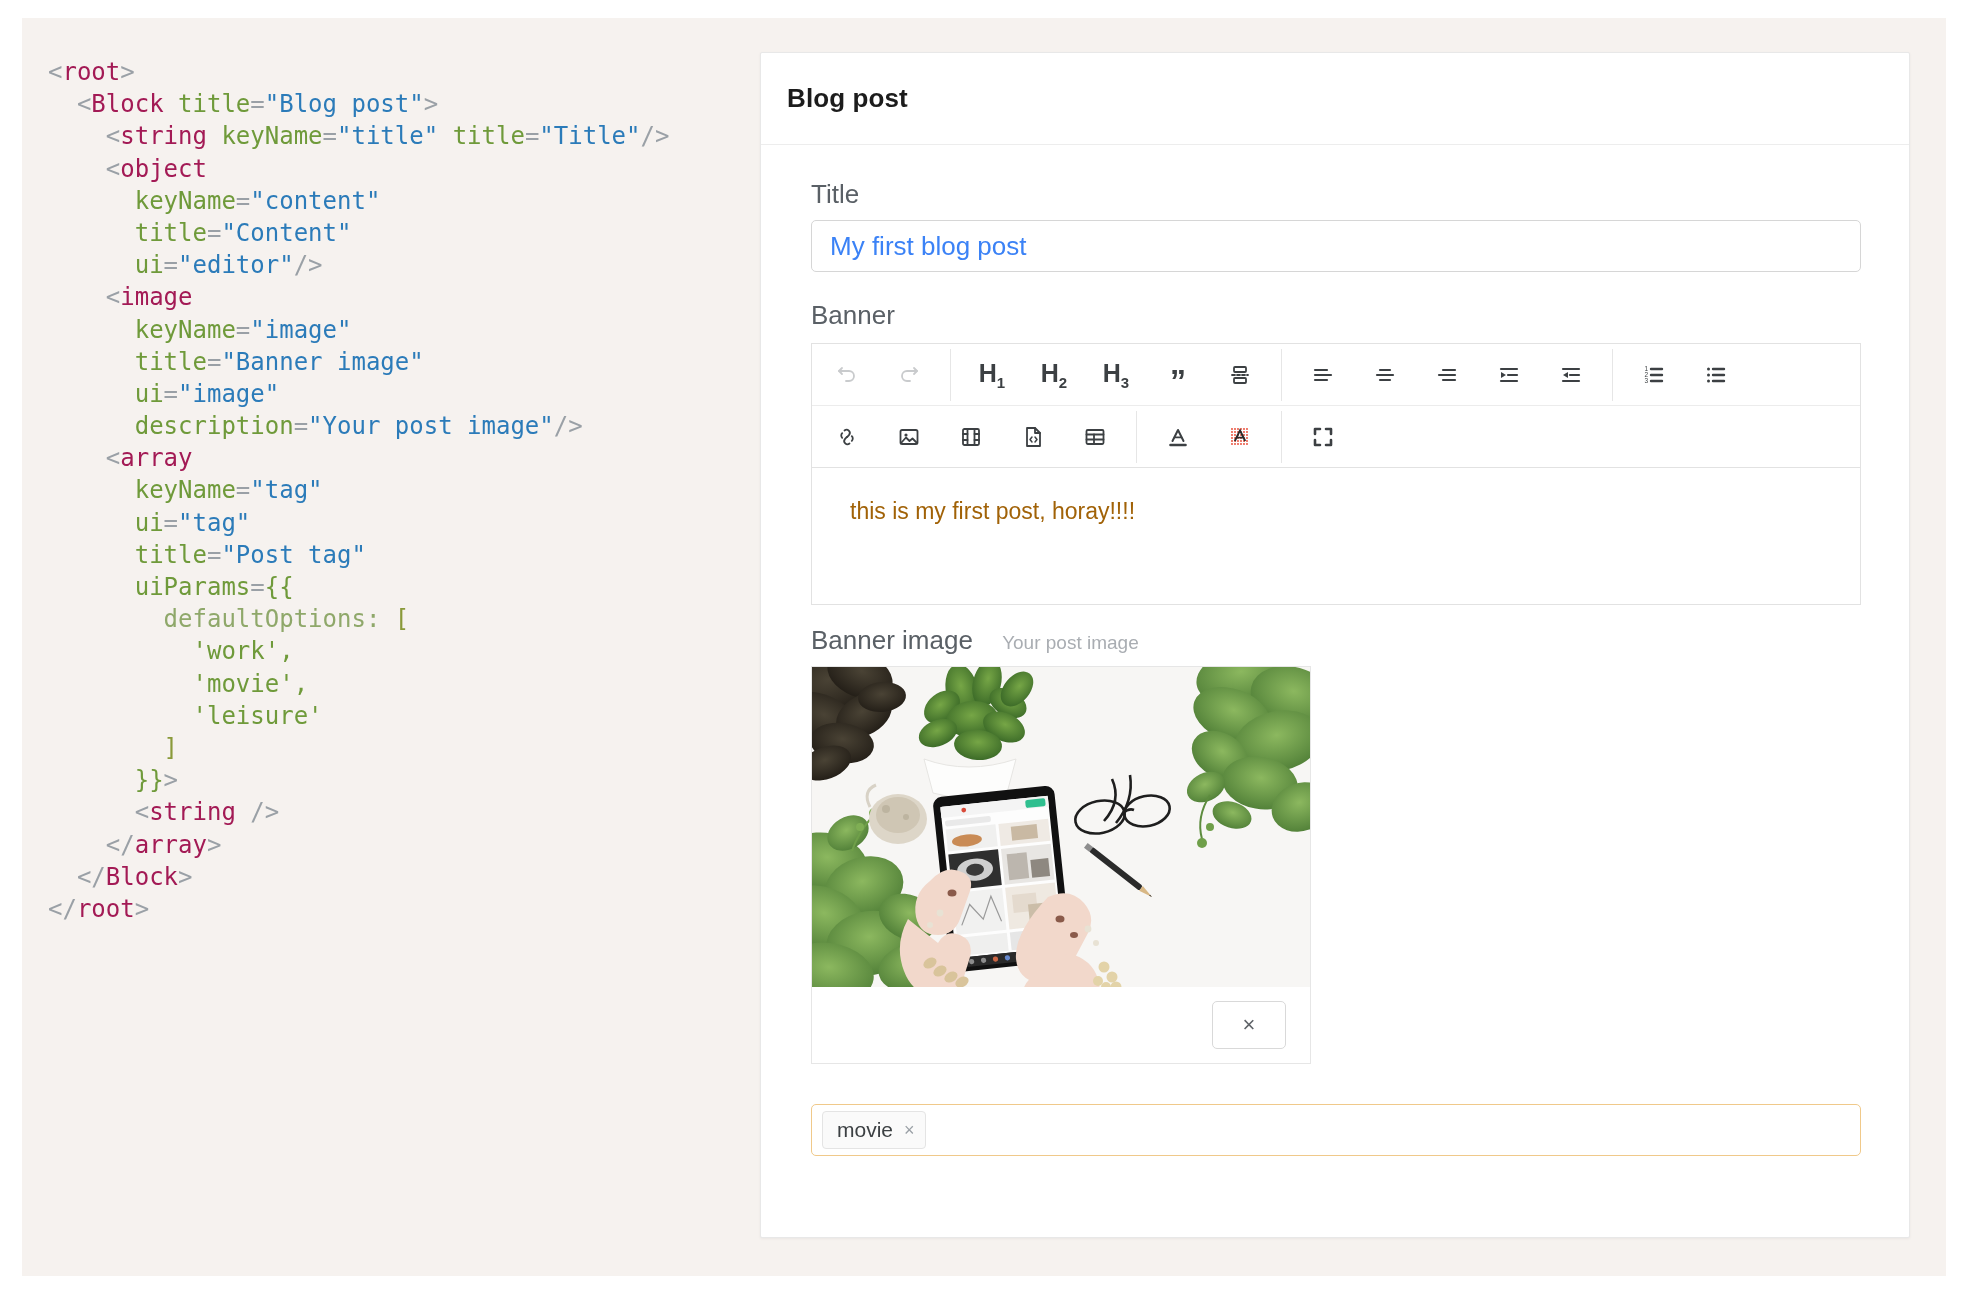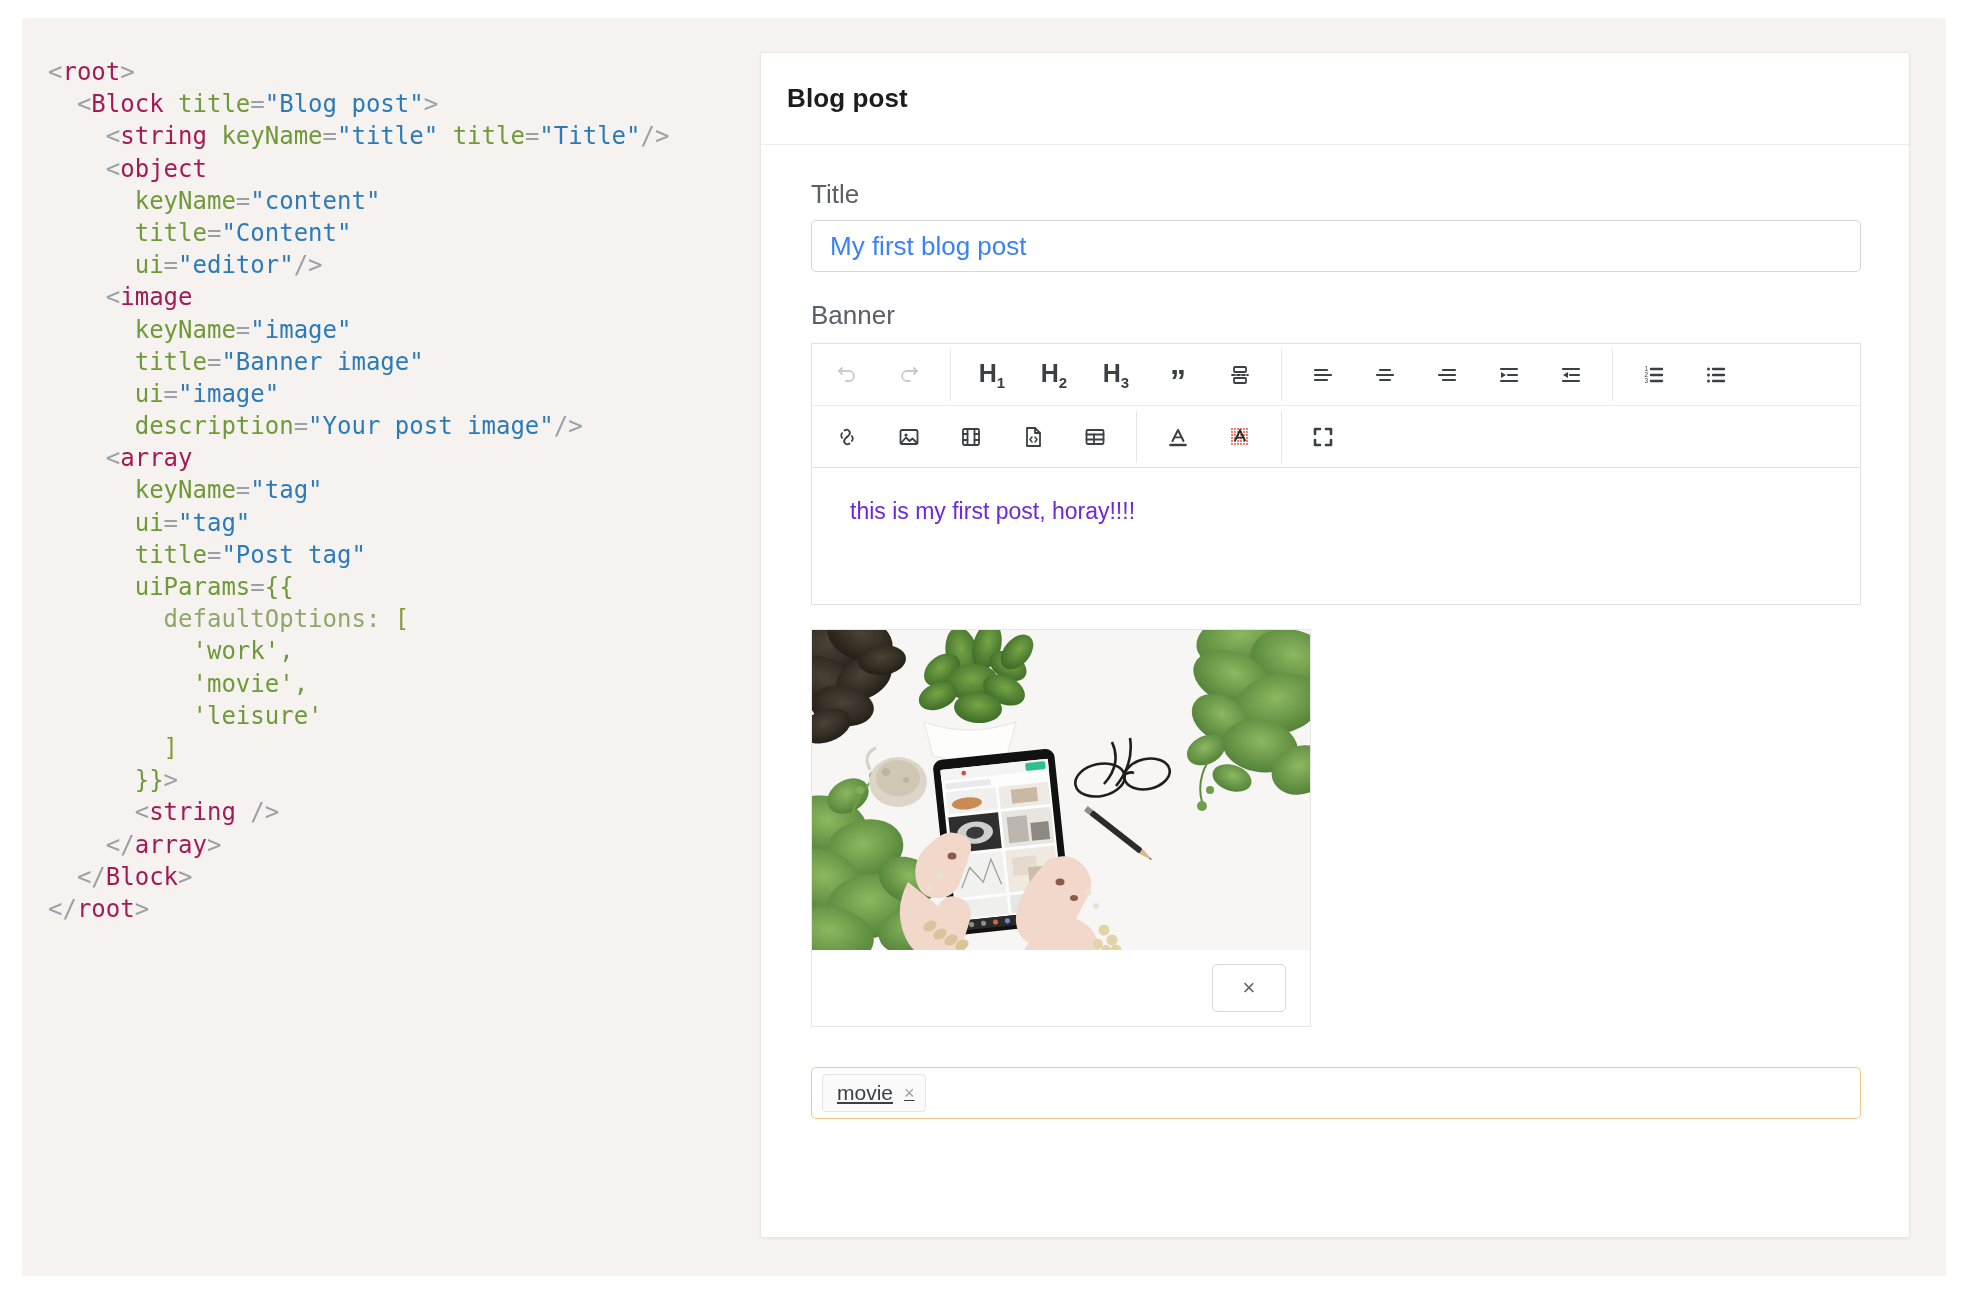"this is my first post," .editor-body { color: #6d28d9 -> #a16207 }
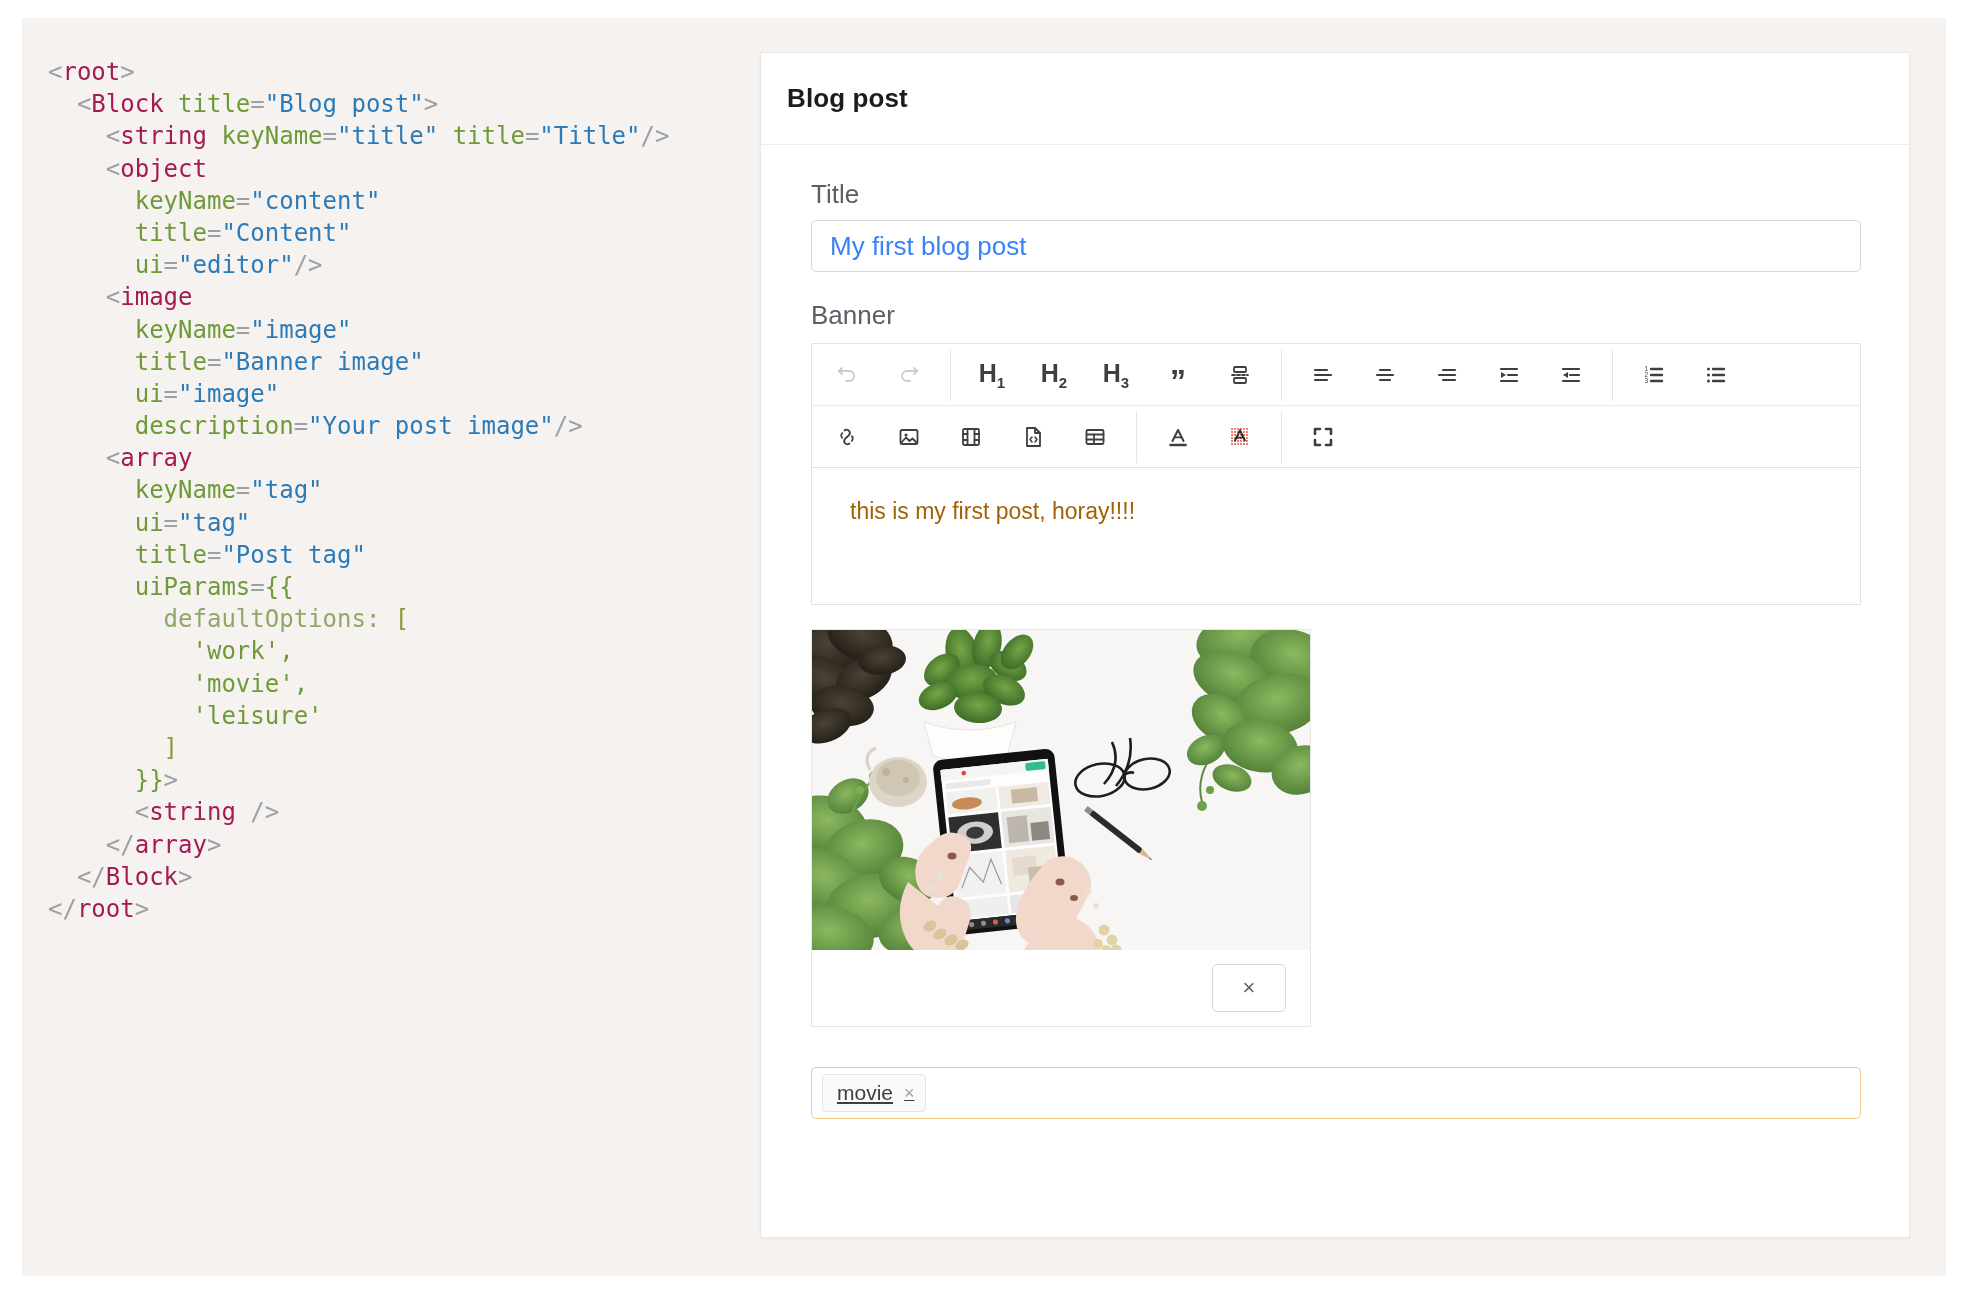"Banner image Your post image" label.field-label { html: none -> <label> <span>Banner image</span> <span>Your post image</span> </label> }
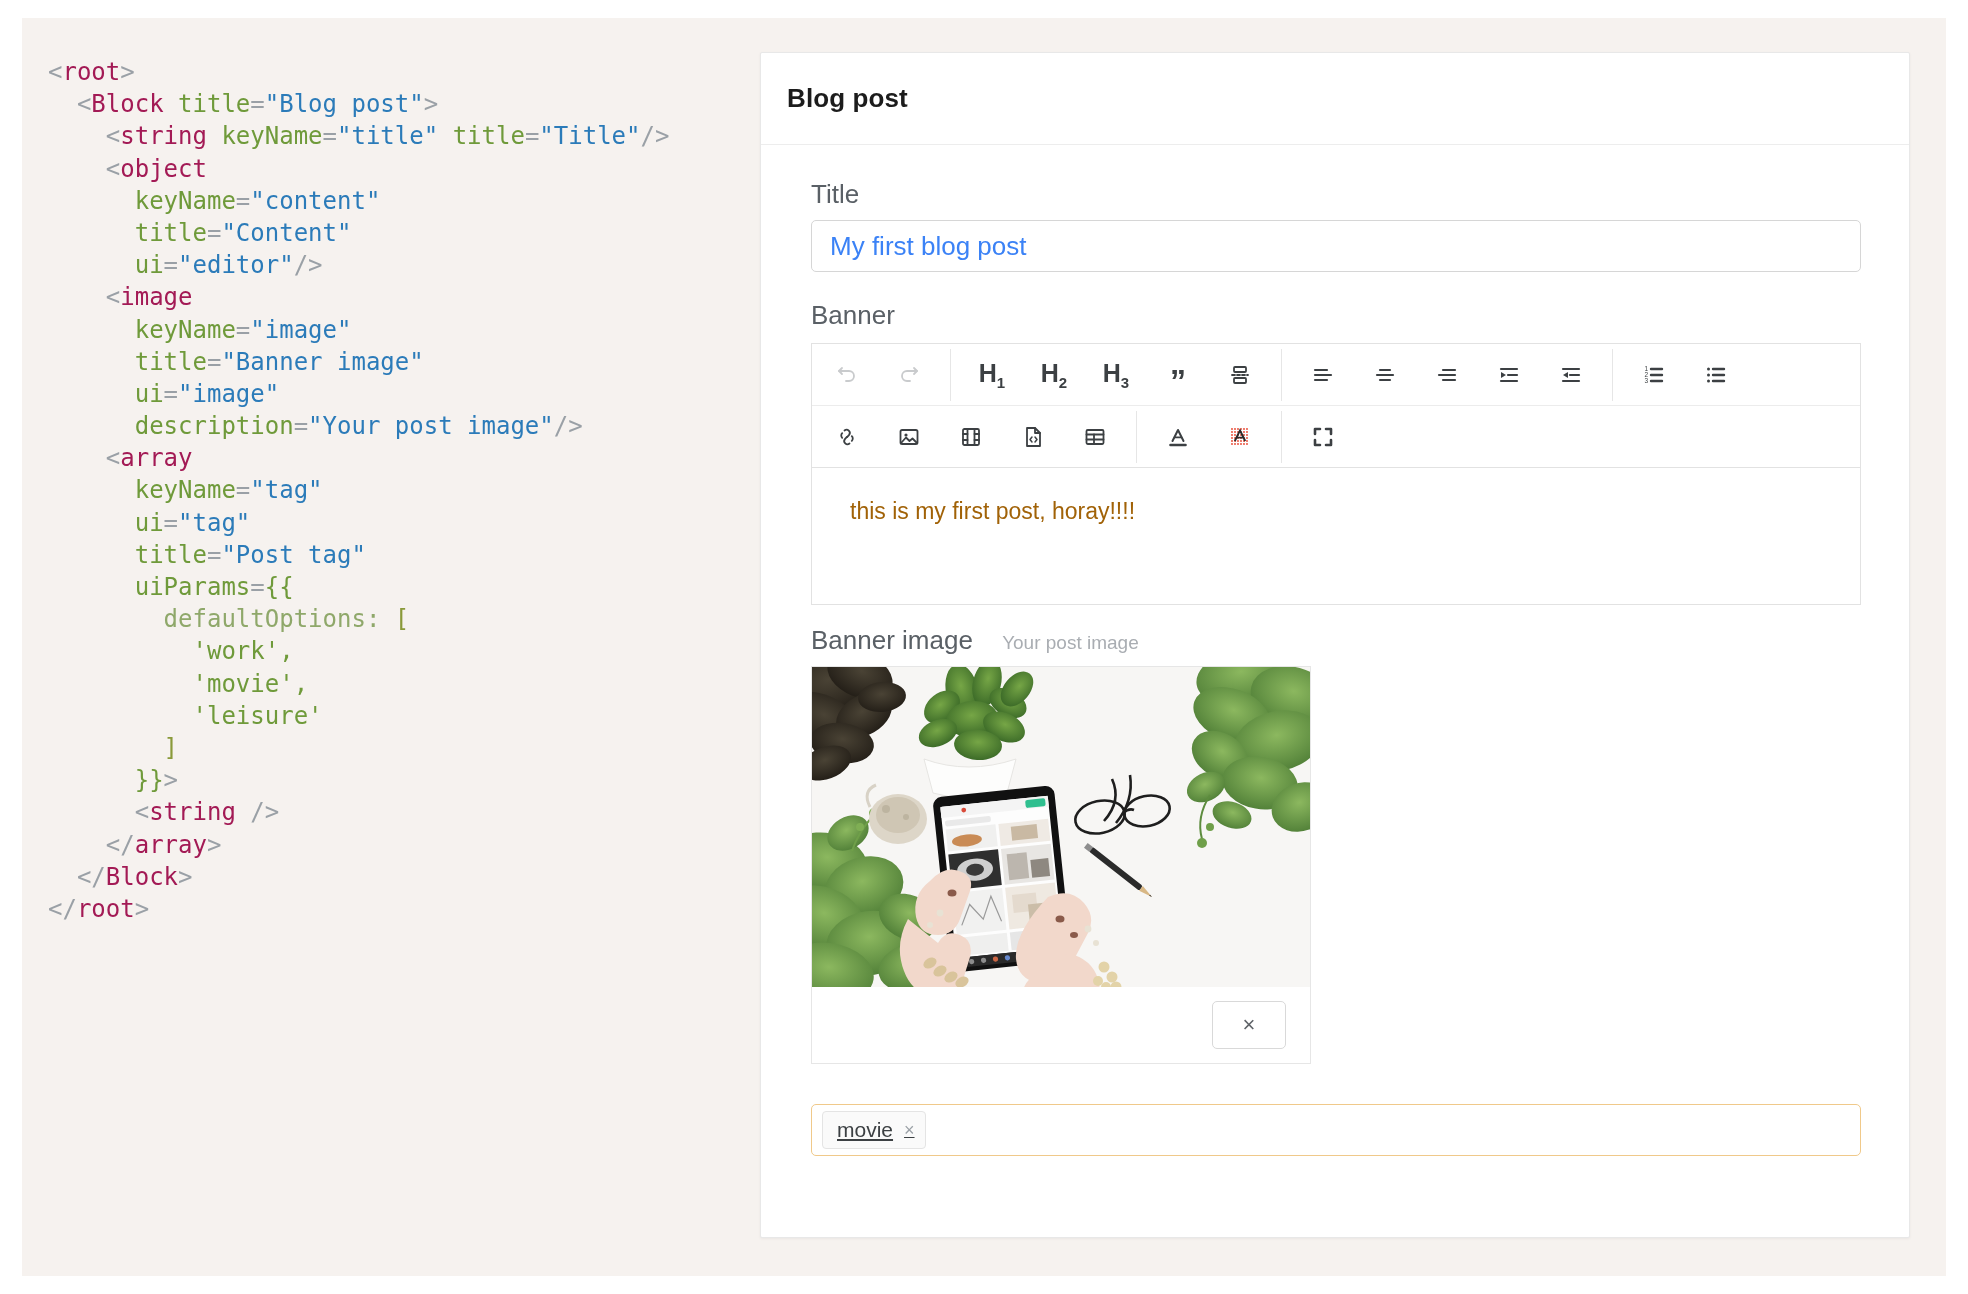"movie" .tag-chip { text-decoration: underline -> none }
